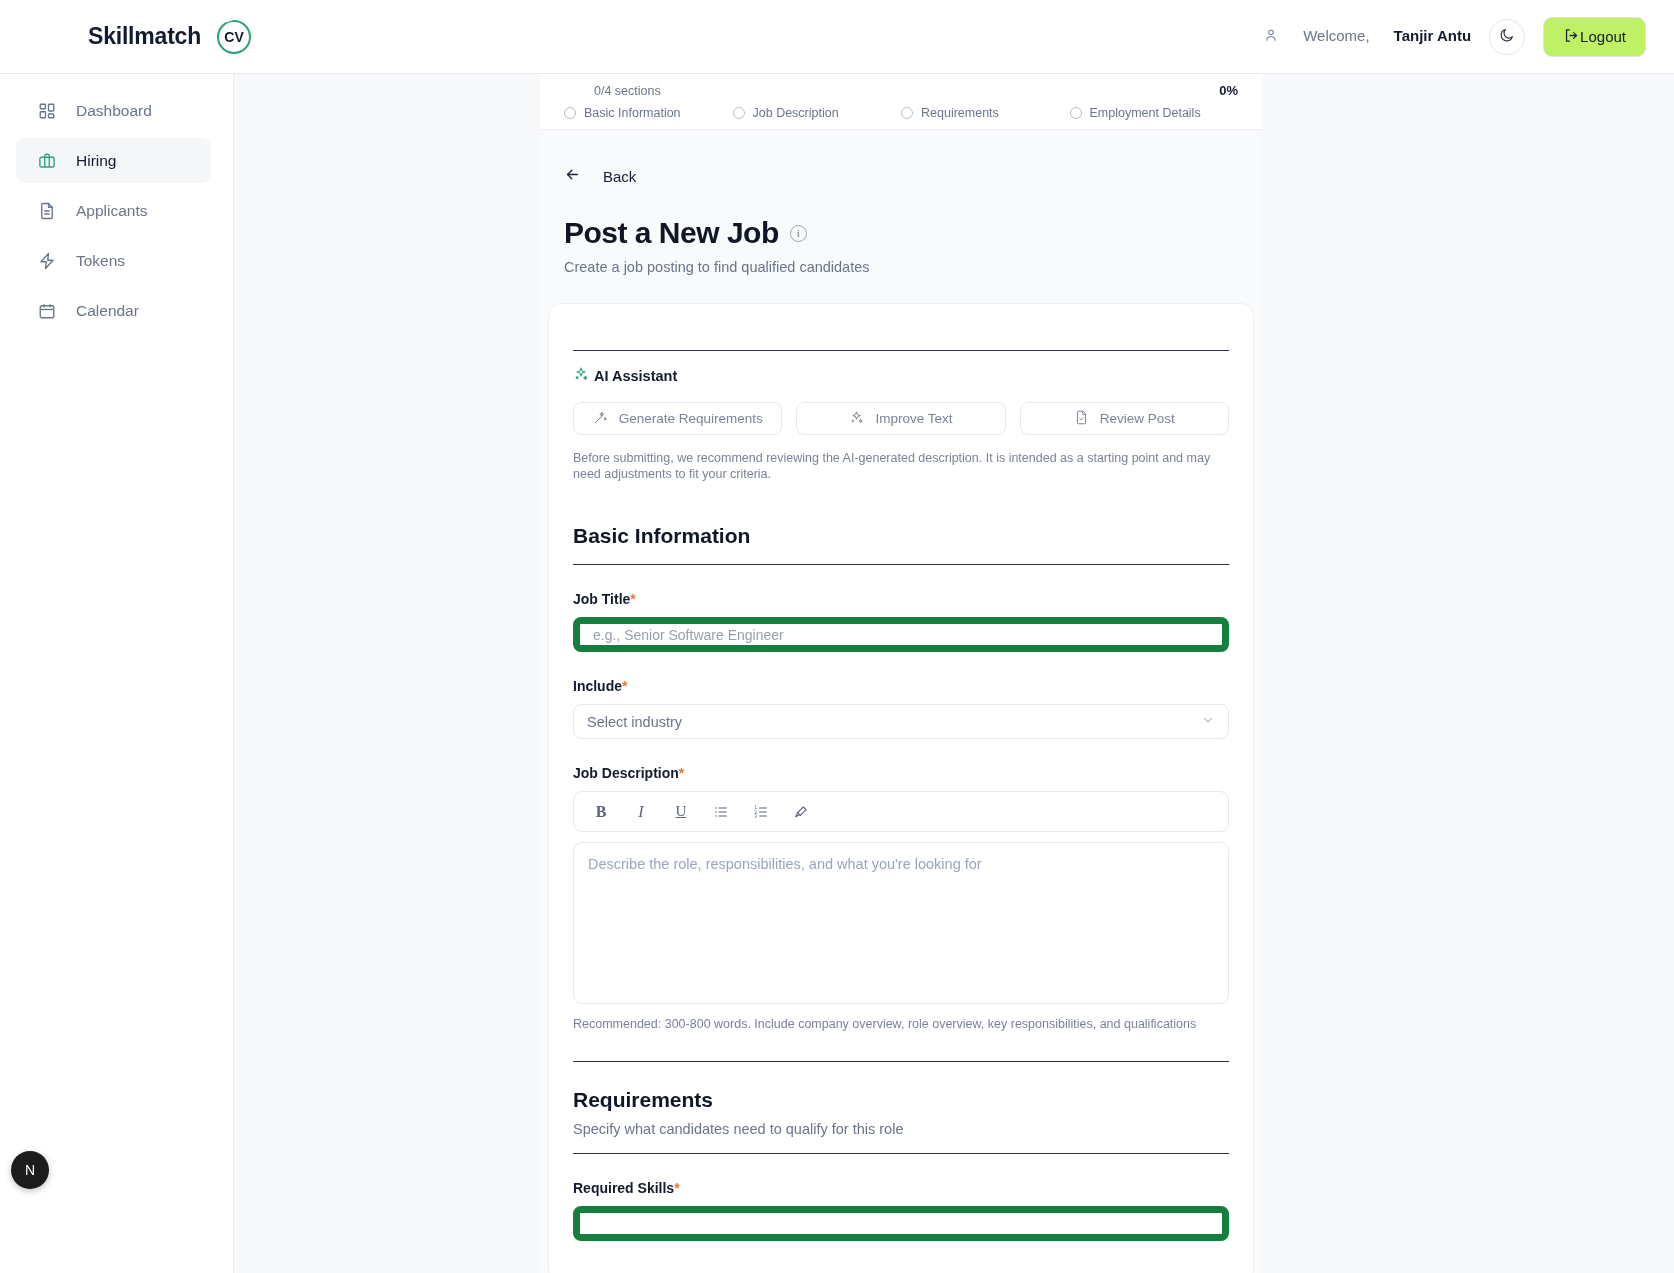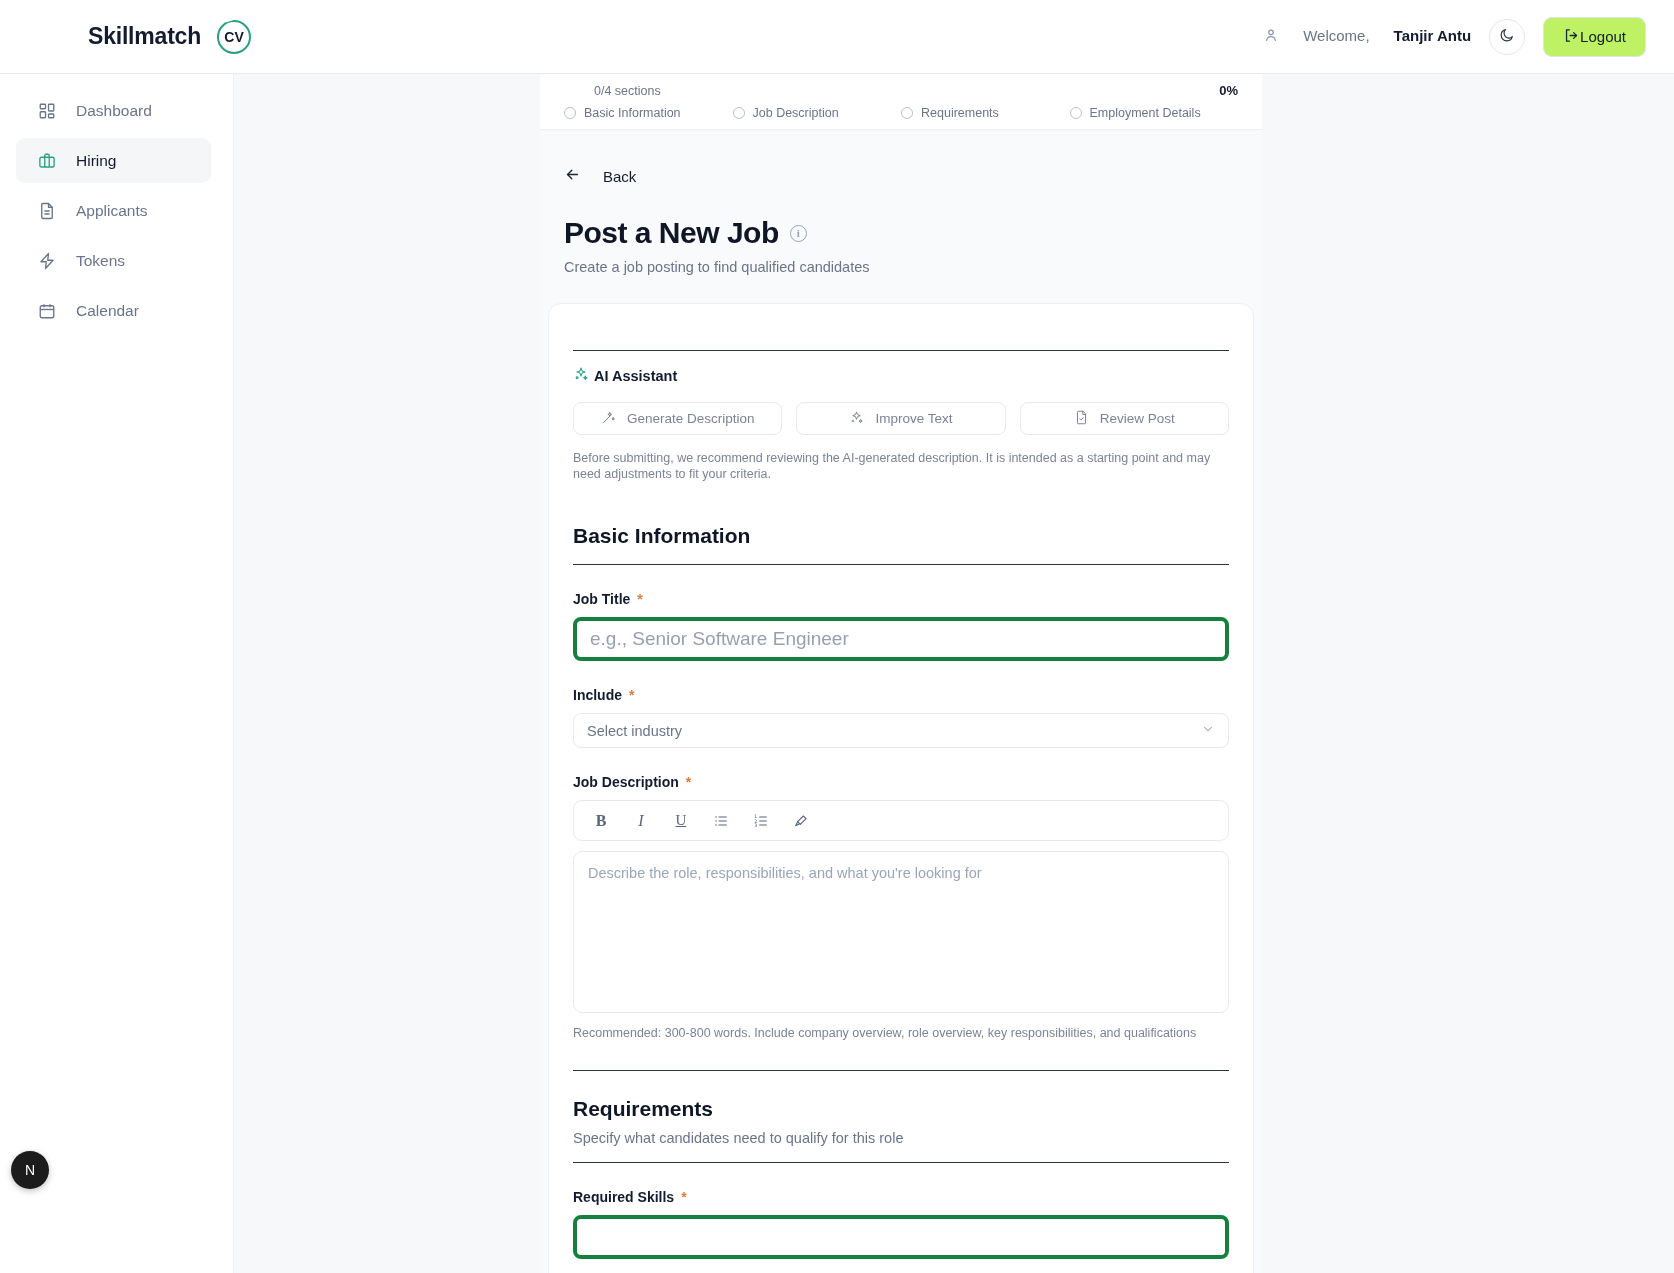"Generate Description" span { text: Description -> Requirements }
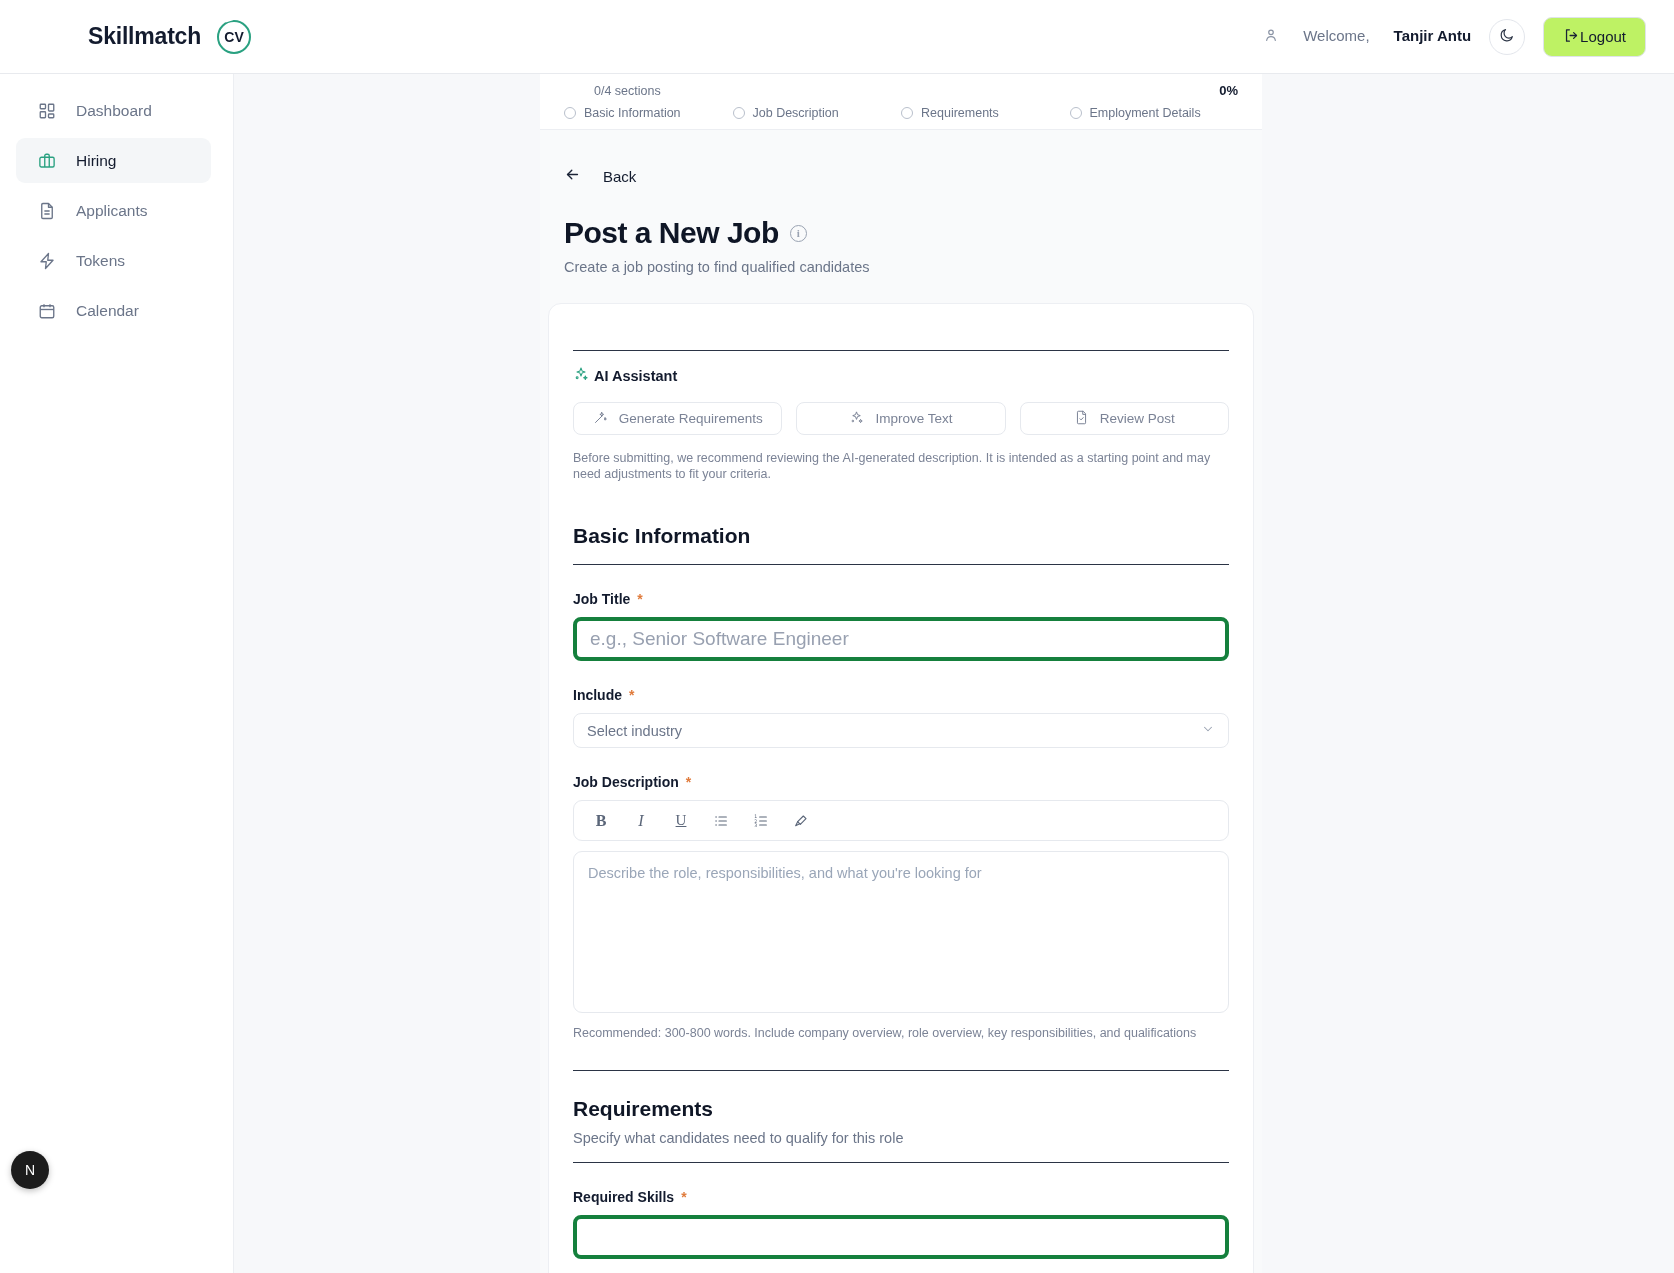"Job Title" .field-label { gap: 7px -> none }
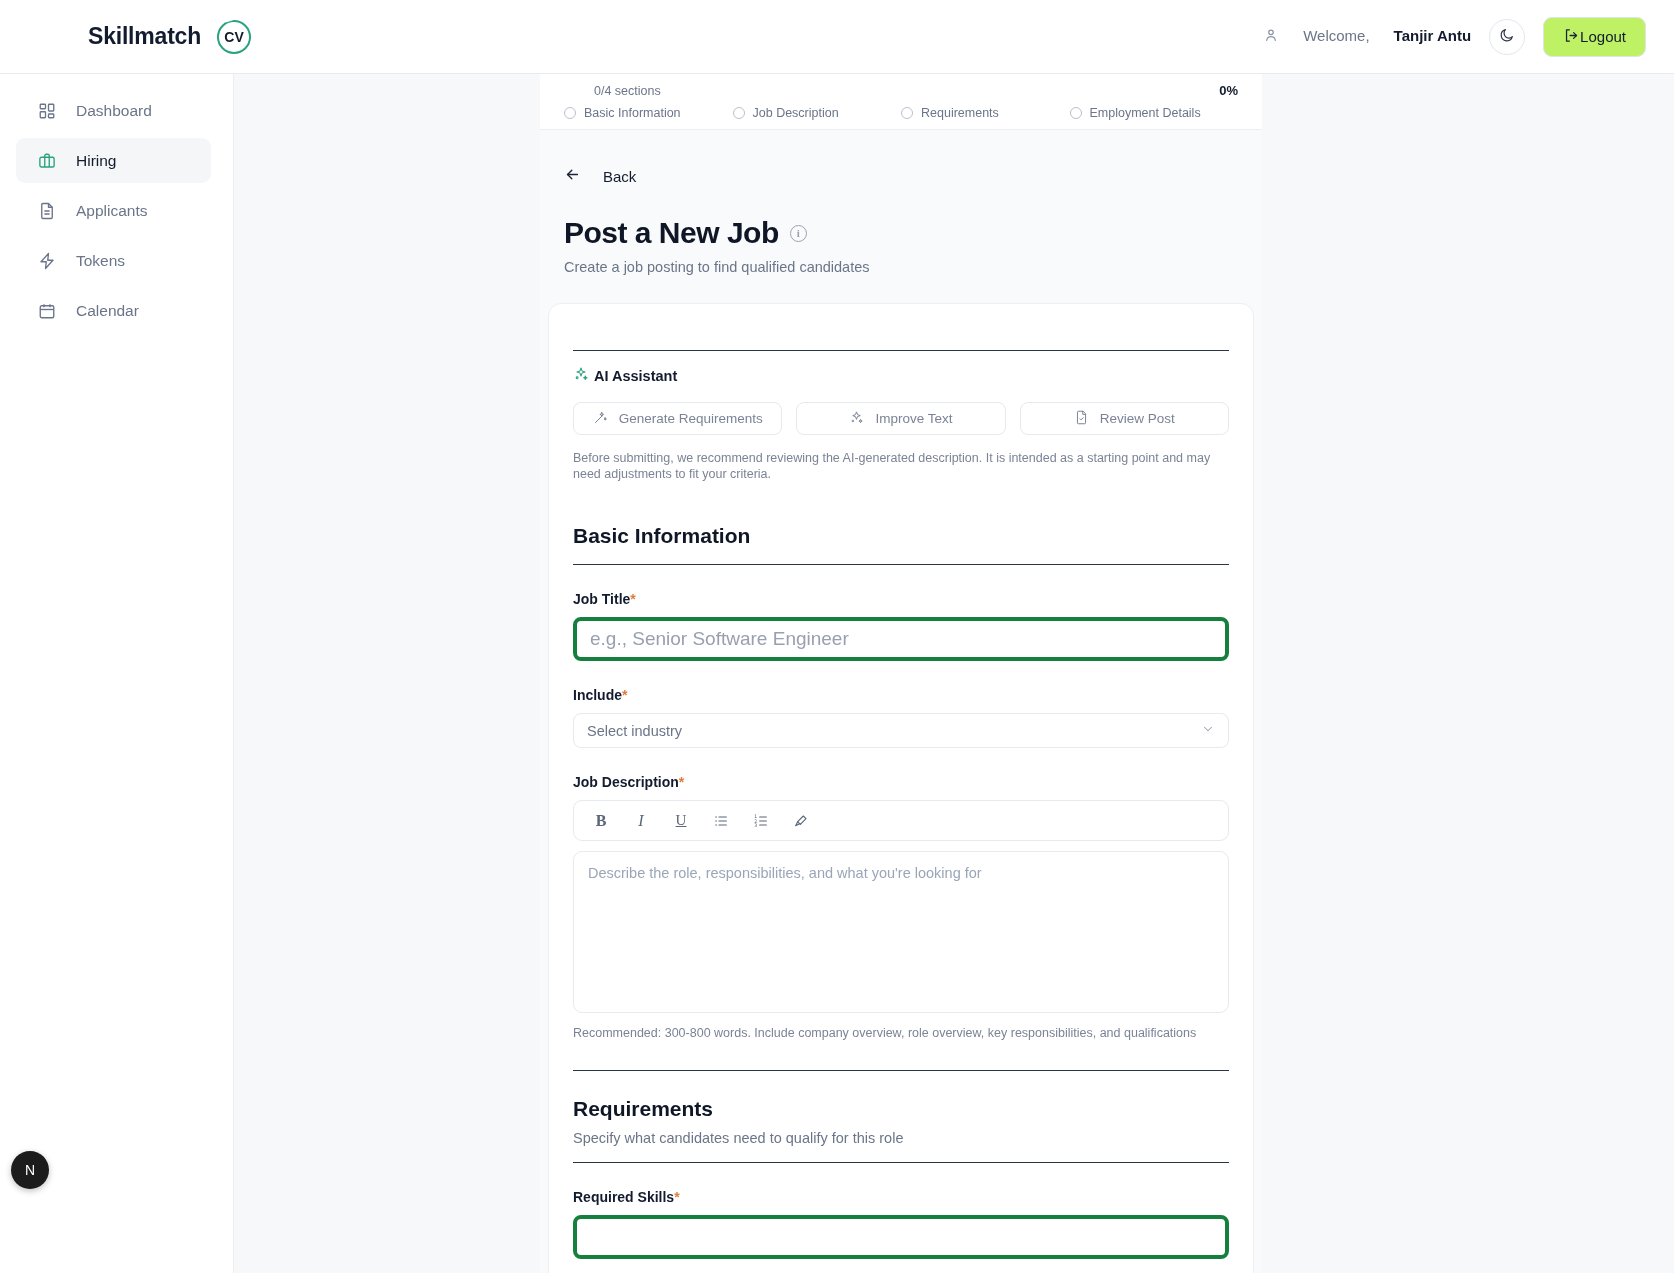"e.g., Senior Software Engineer" .text-input { border: 4px solid #15803d -> 7px solid #15803d; font-size: 19px -> 14px; padding: 18px 13px -> 9px 13px }
